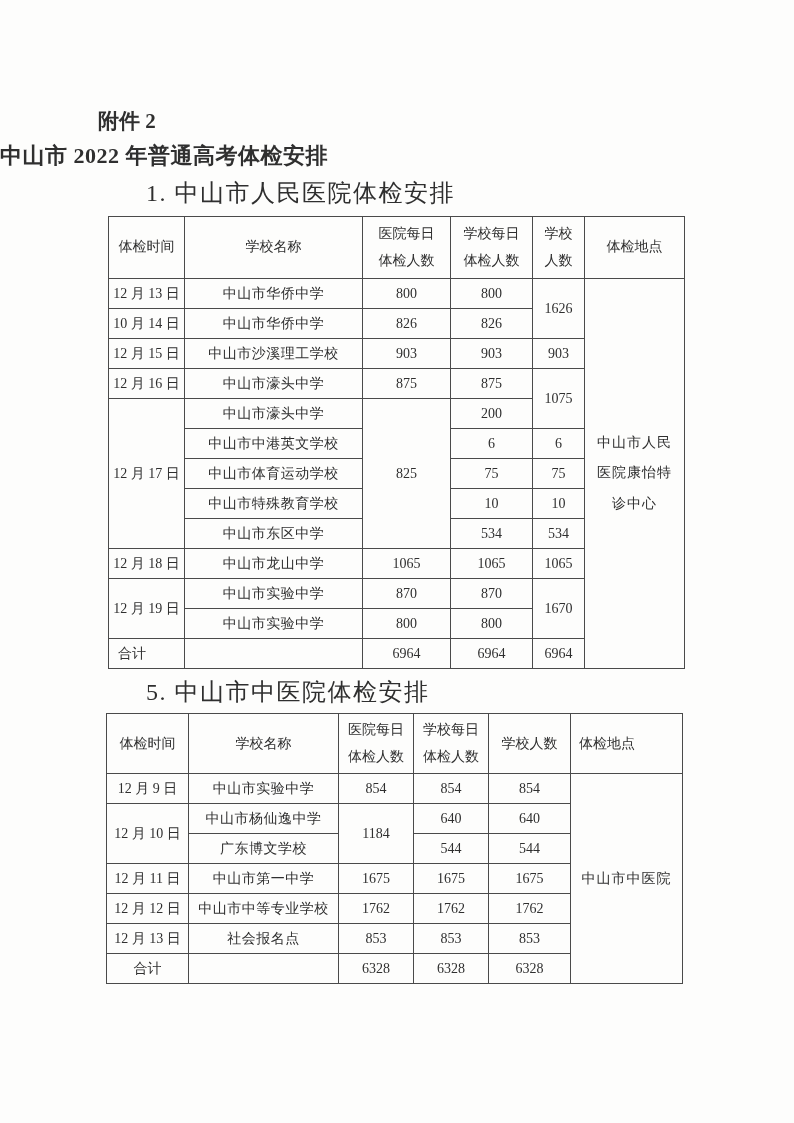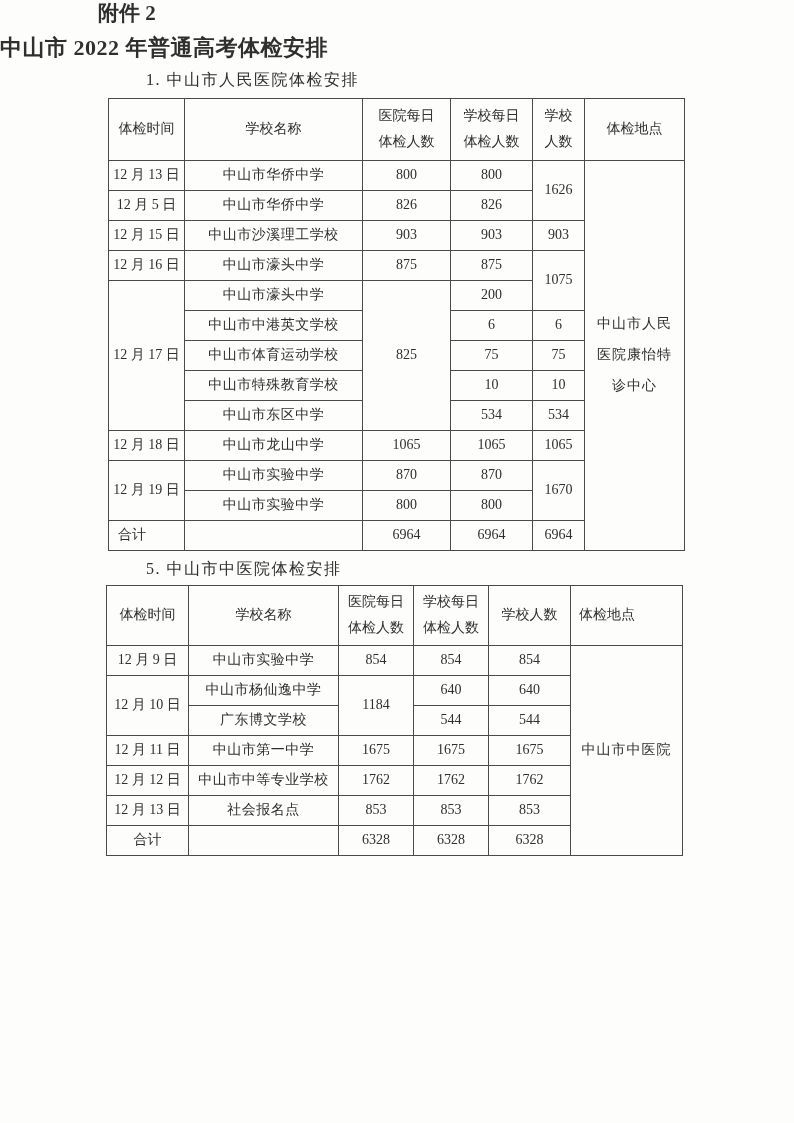"附件 2" .attachment-label { padding-top: none -> 108px }
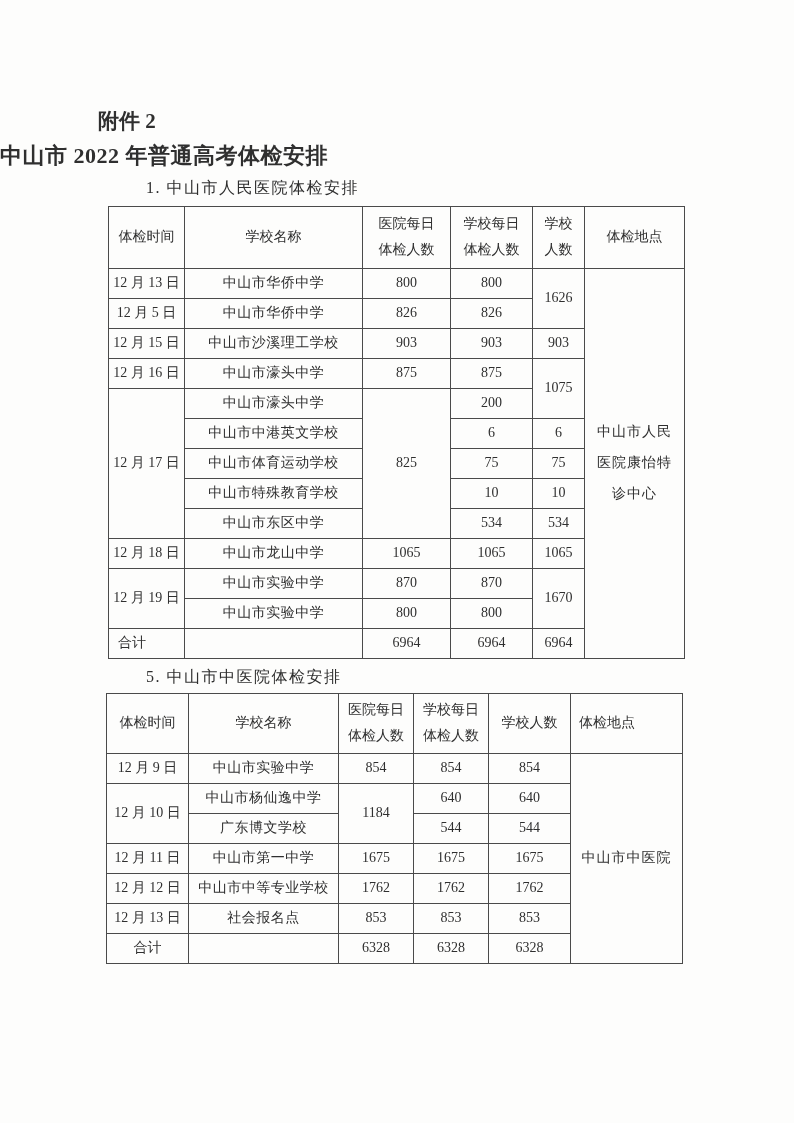"1. 中山市人民医院体检安排" .sec-heading { font-size: 16px -> 24px }
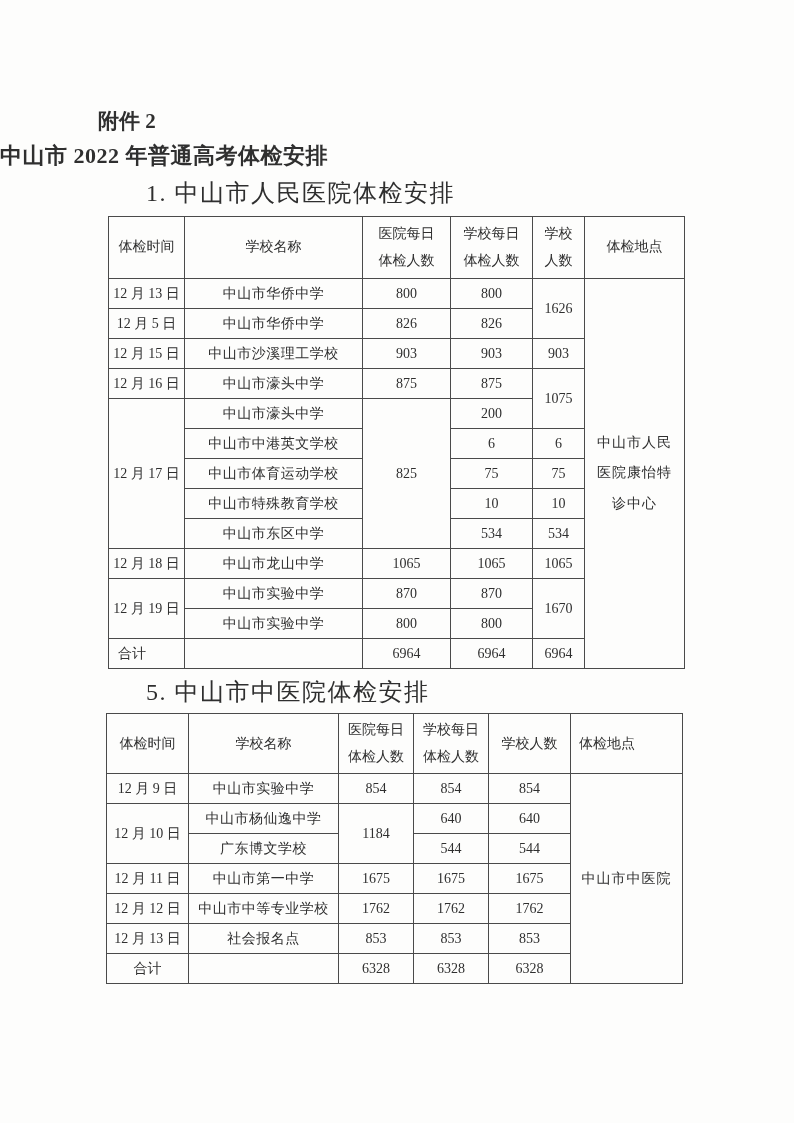"12 月 5 日" td { text: 12 月 5 -> 10 月 14 }
